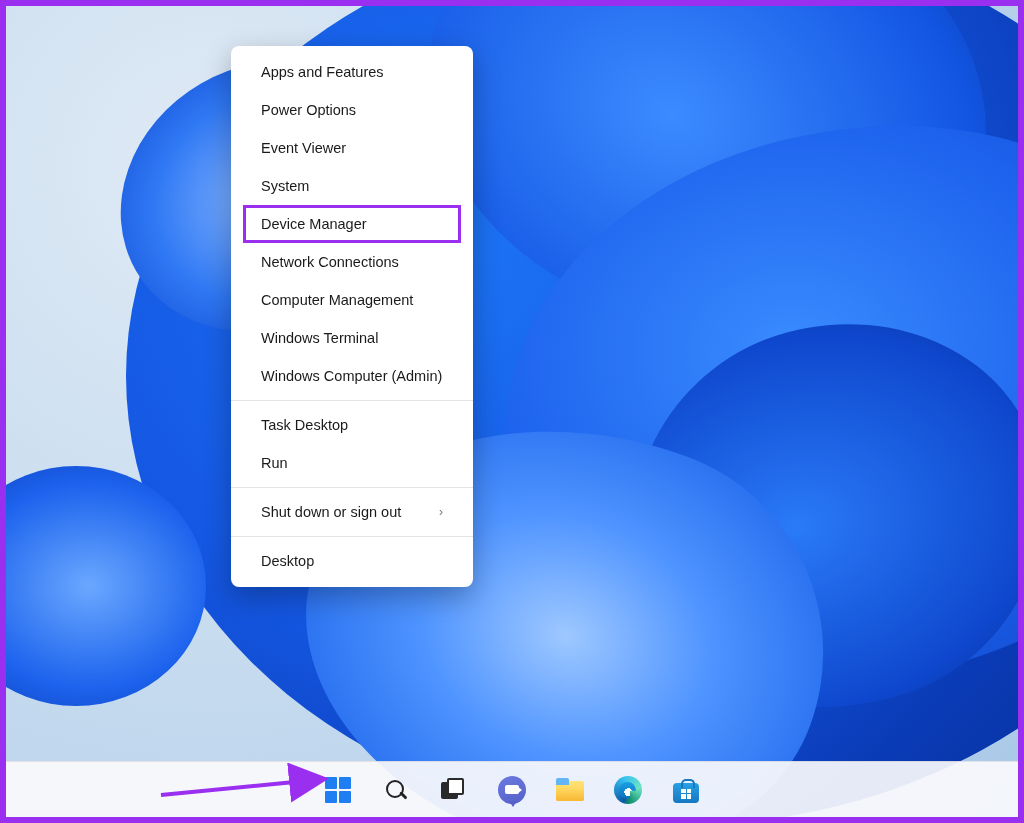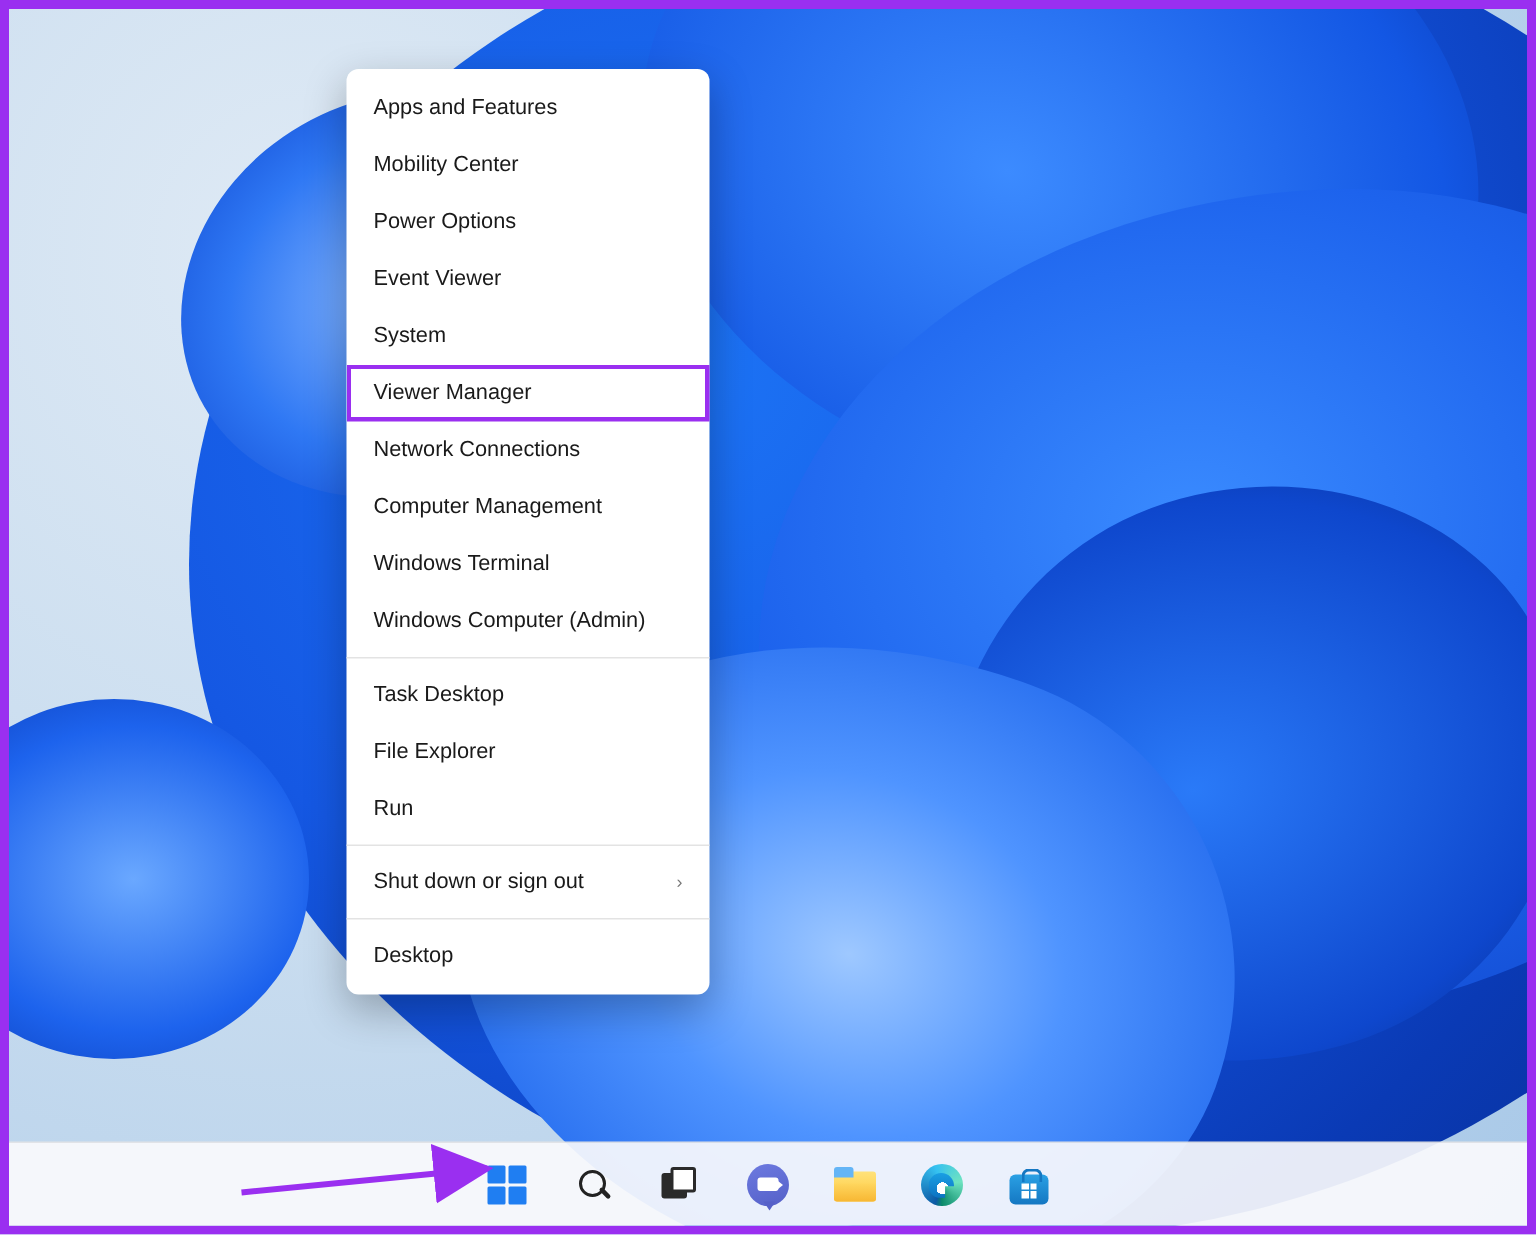"Apps and Features" .menu-group { padding: 2px 0 -> 2px 12px }
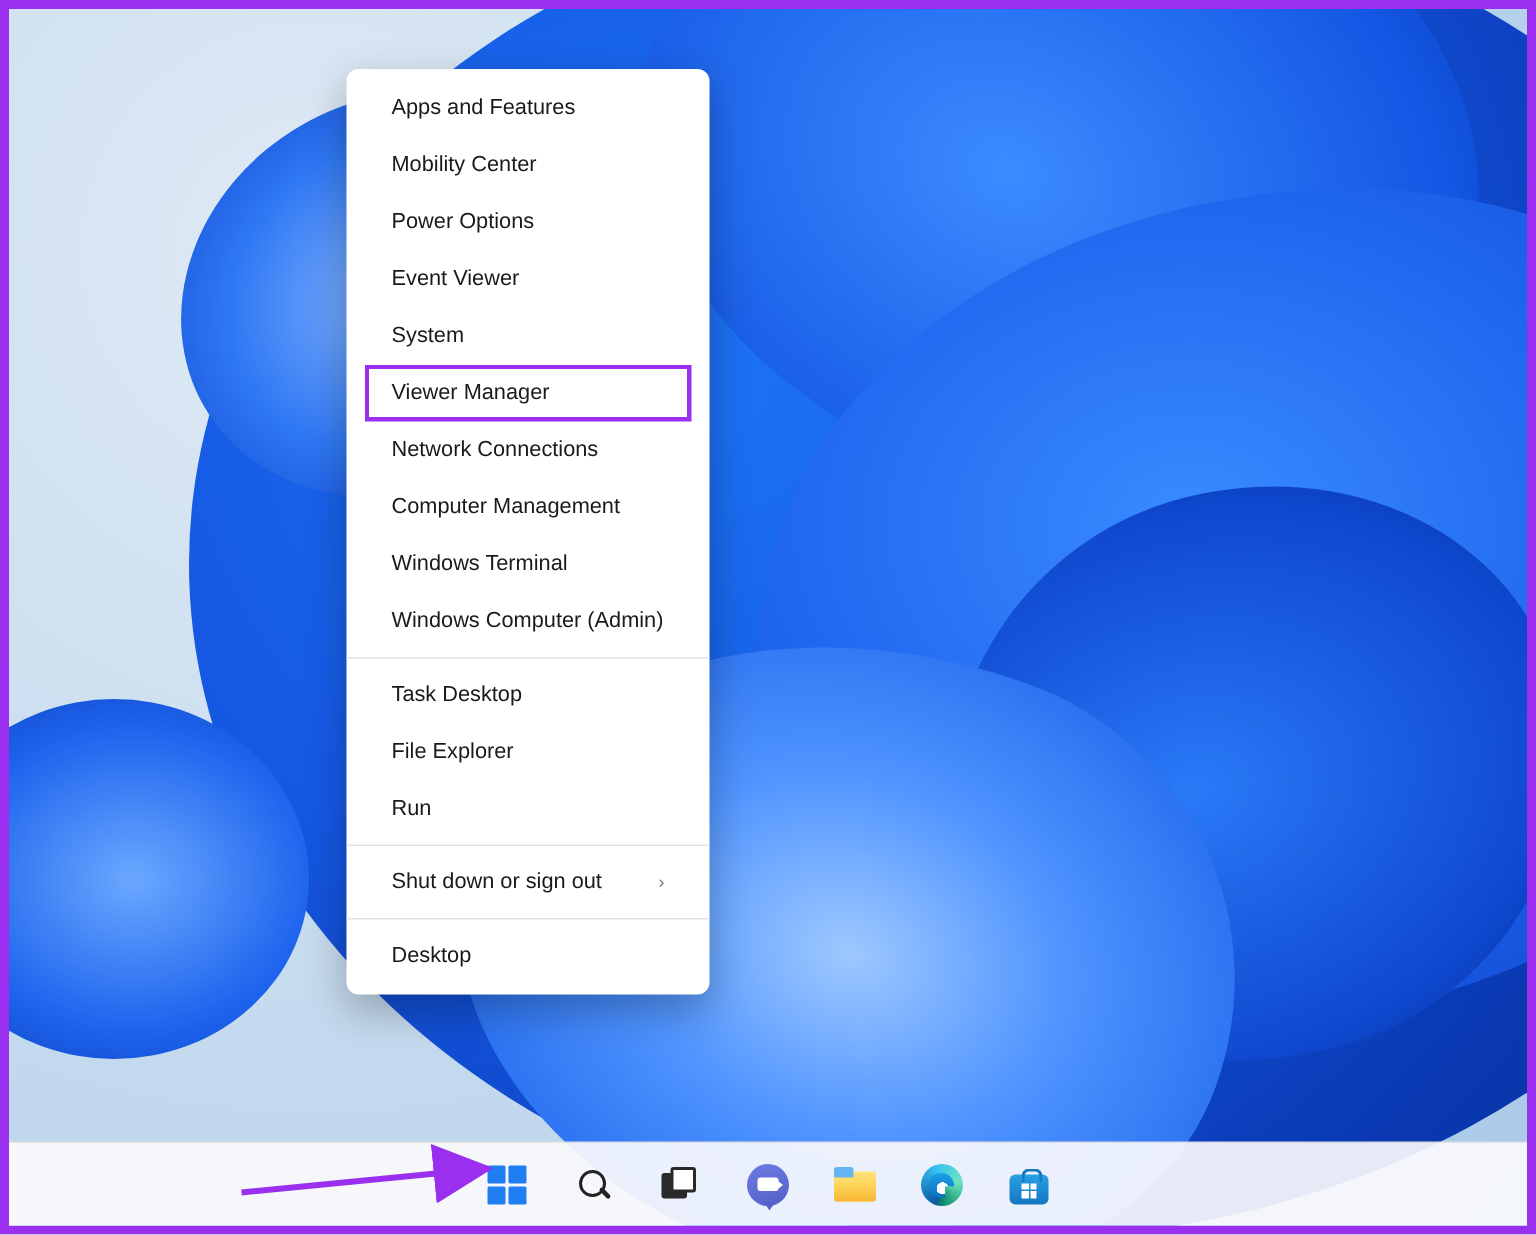"Mobility Center" div.menu-item { html: <div> <span>Mobility Center</span> </div> -> none }
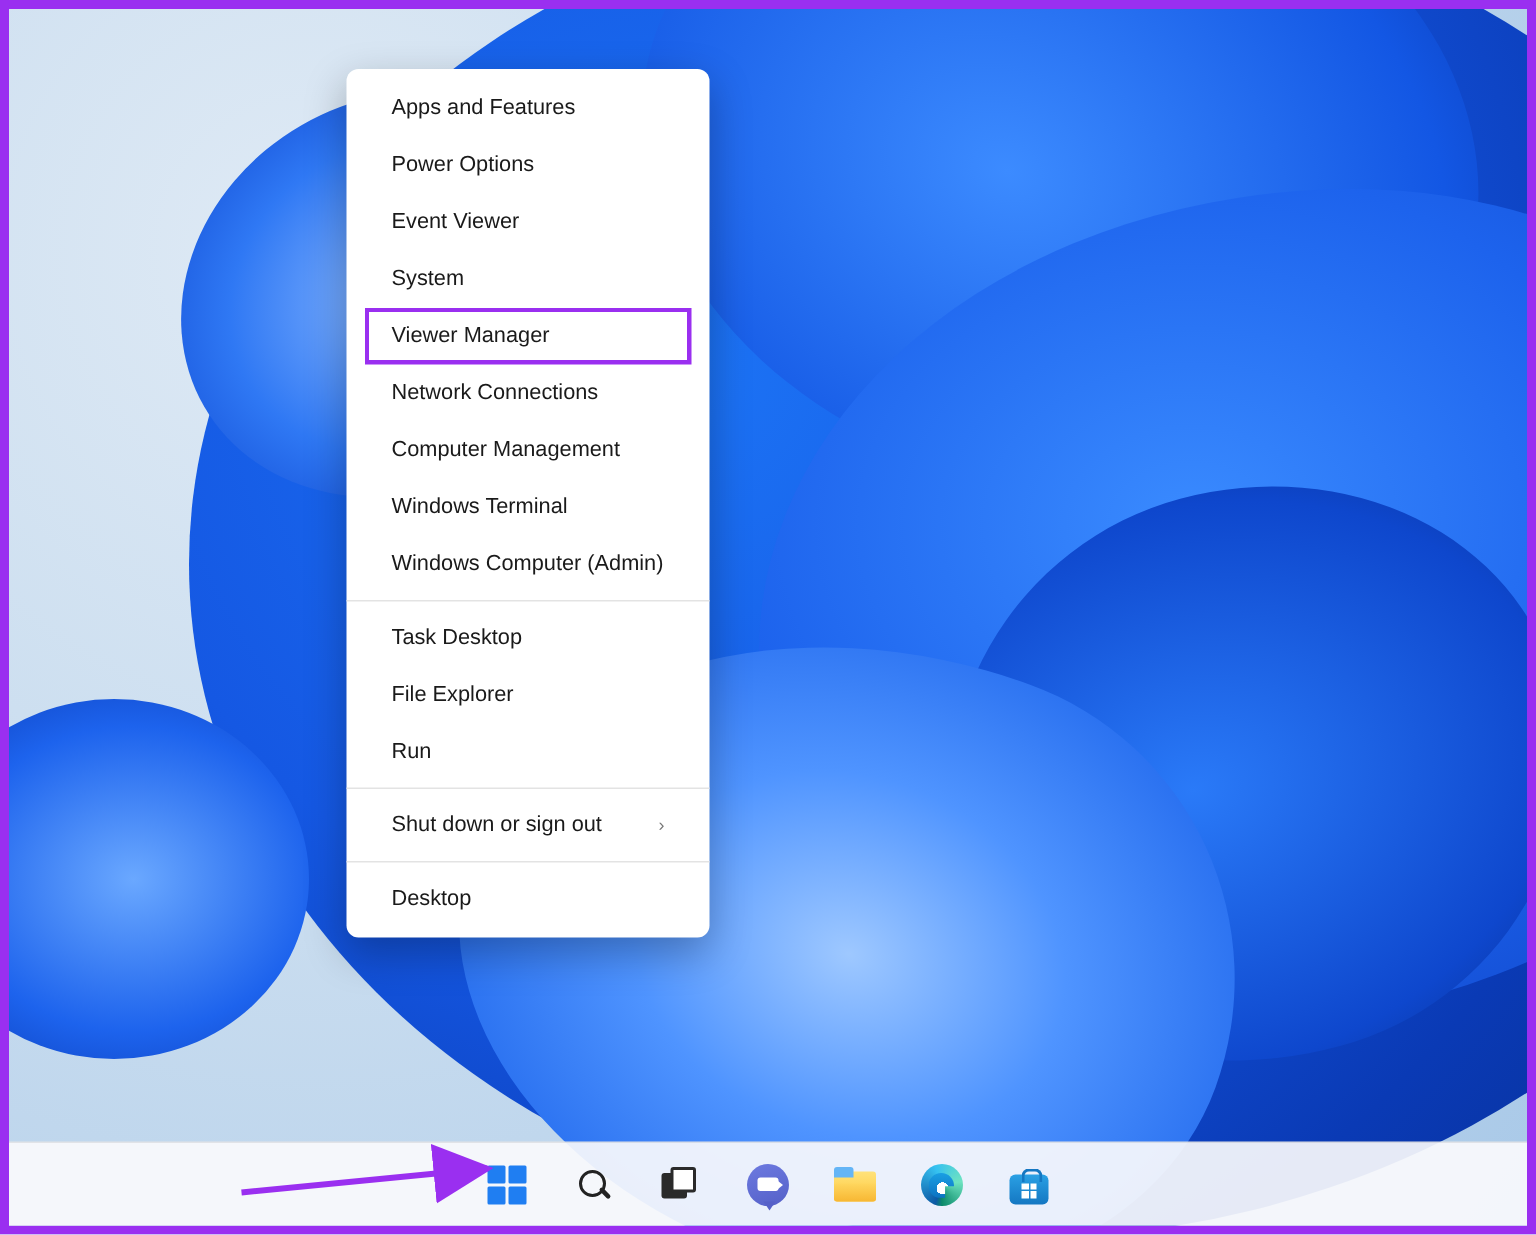"Viewer Manager" span { text: Viewer -> Device }
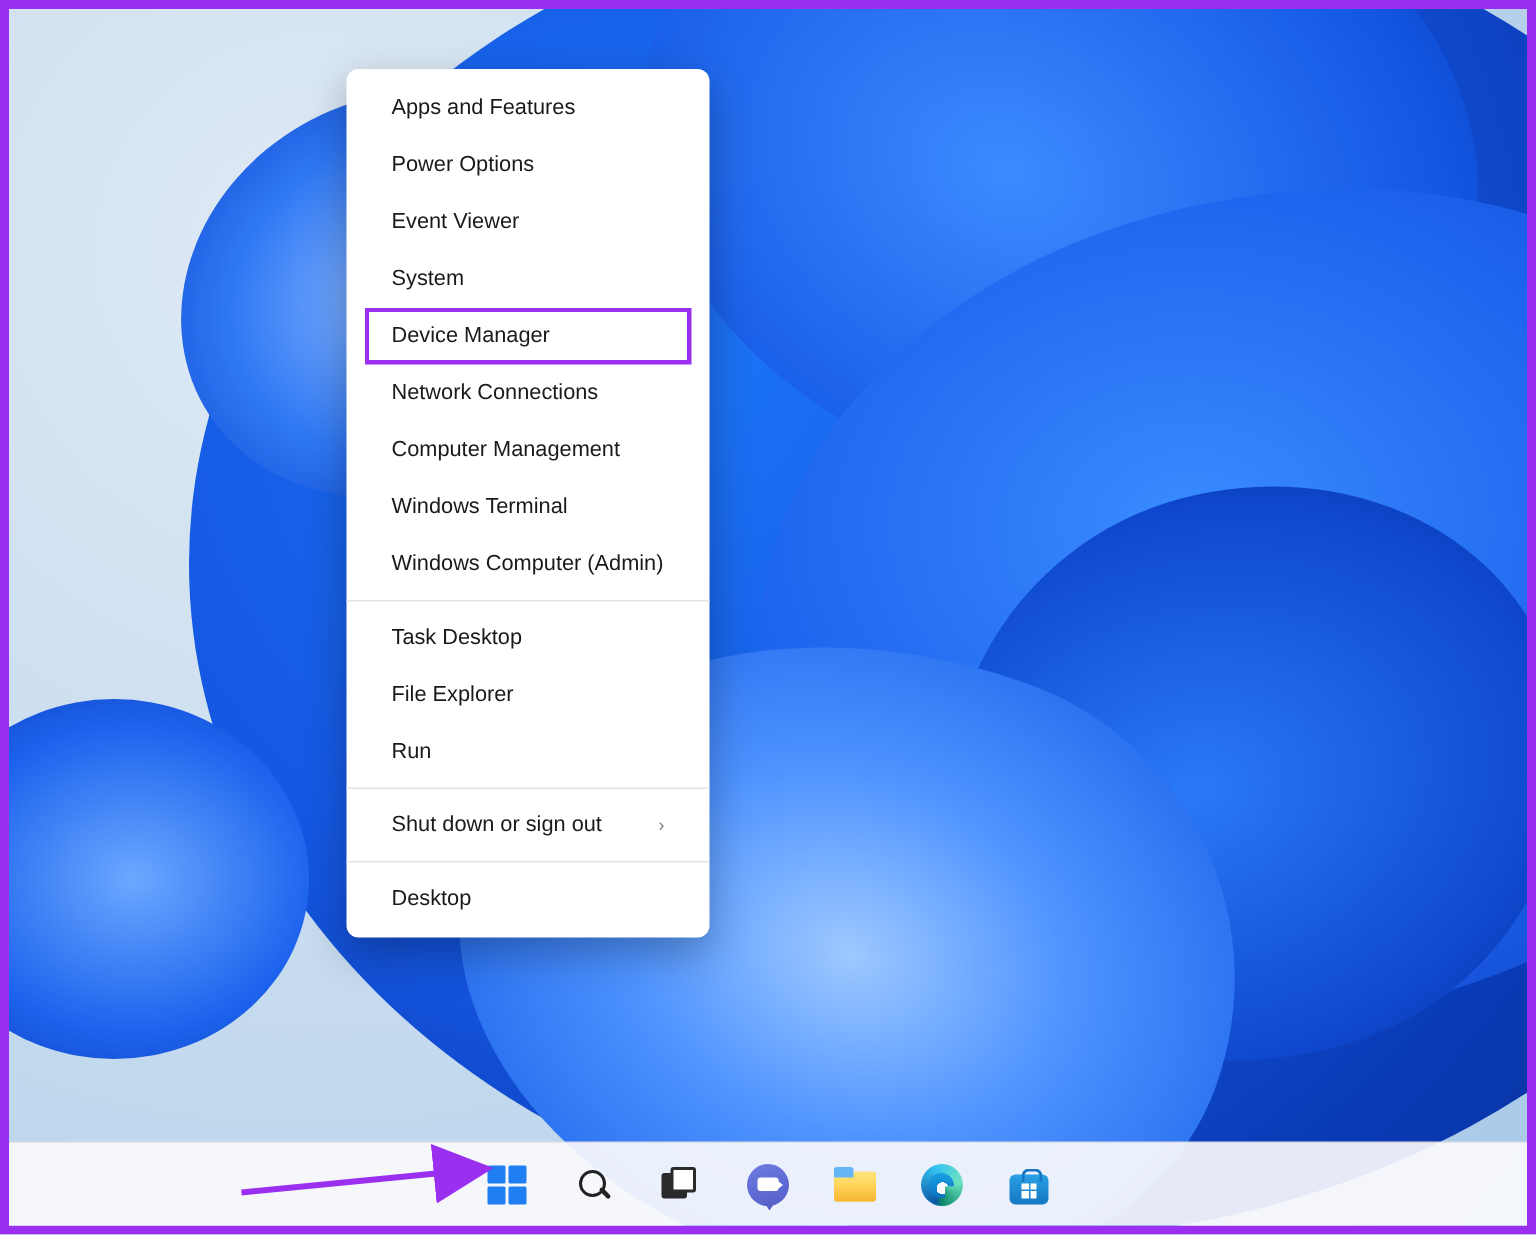"File Explorer" div.menu-item { html: <div> <span>File Explorer</span> </div> -> none }
